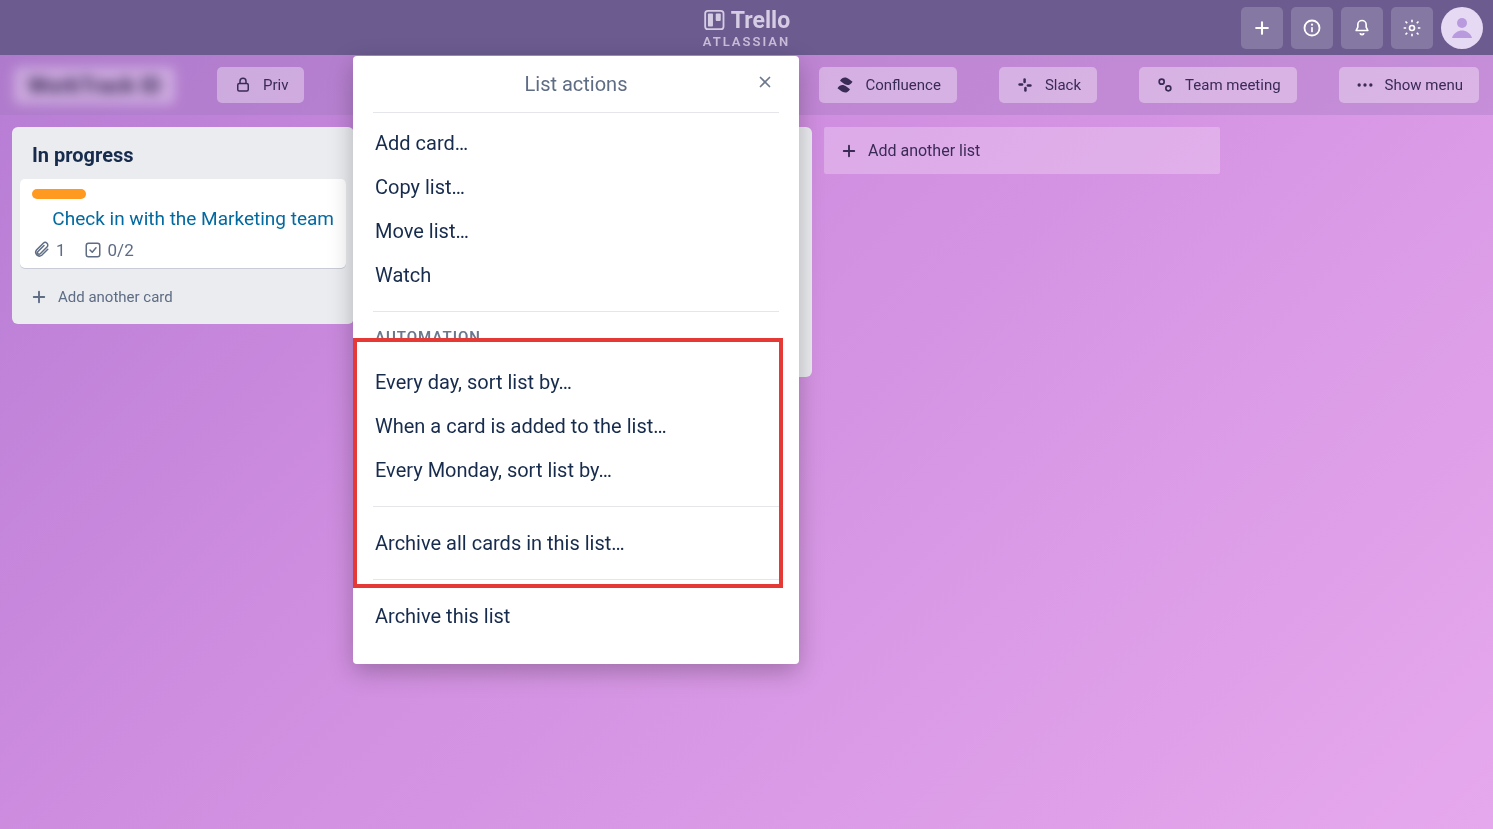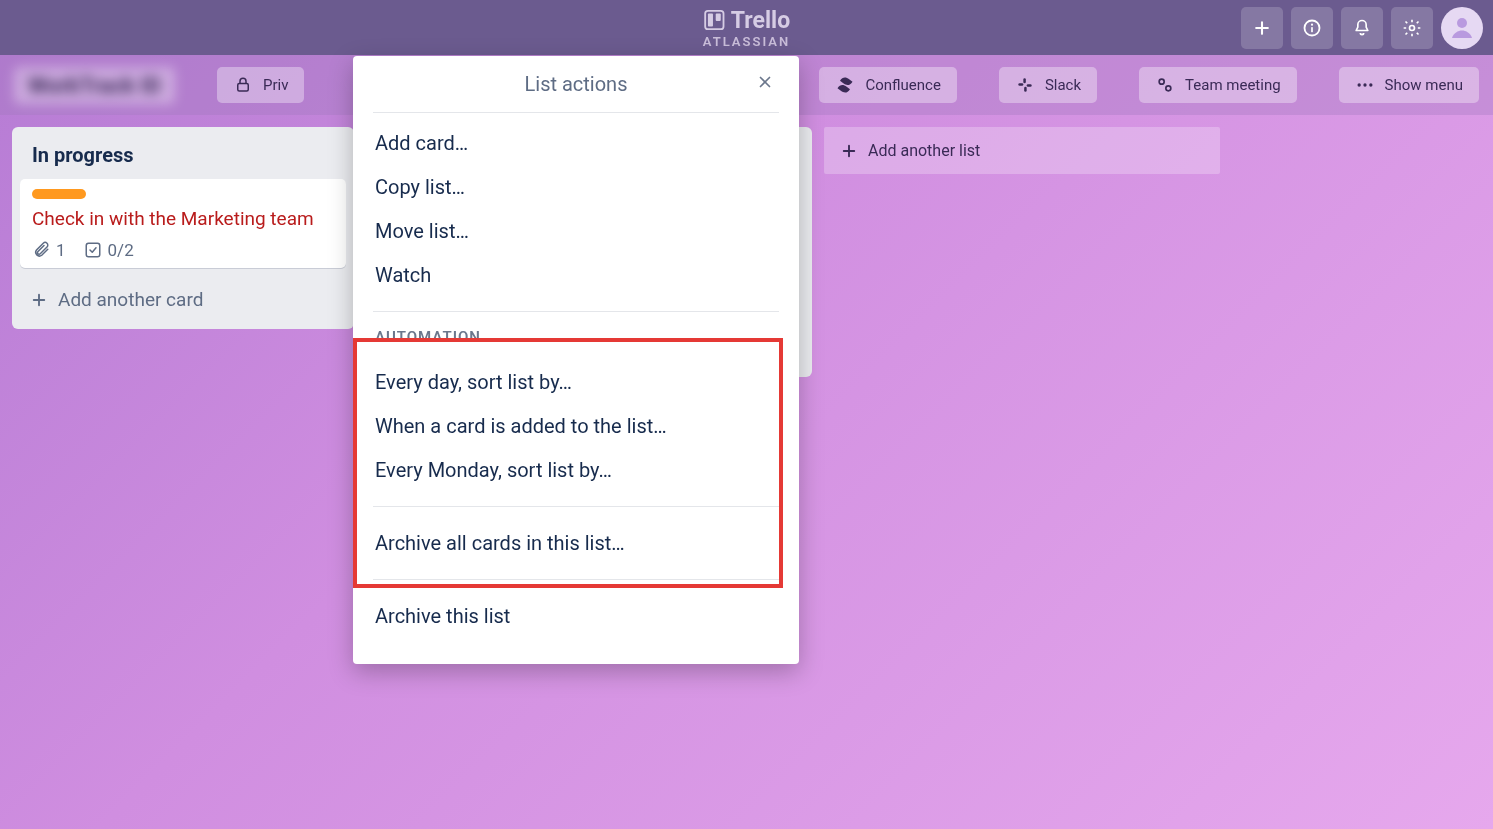"Check in with the Marketing" .card-title { color: #b91c1c -> #0369a1; text-align: none -> right }
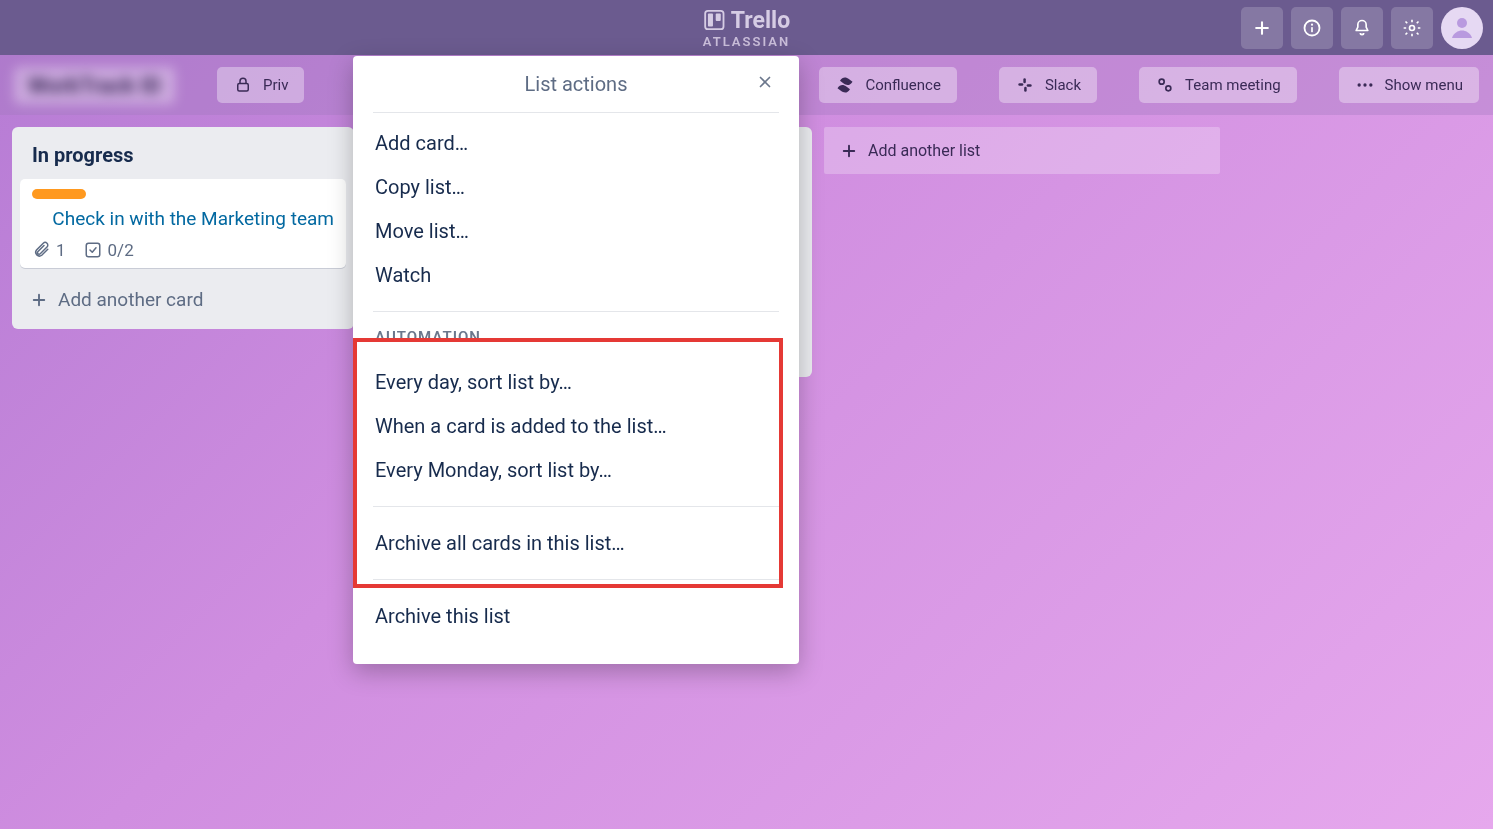"Add another card" .add-card-btn { font-size: 19px -> 15px }
